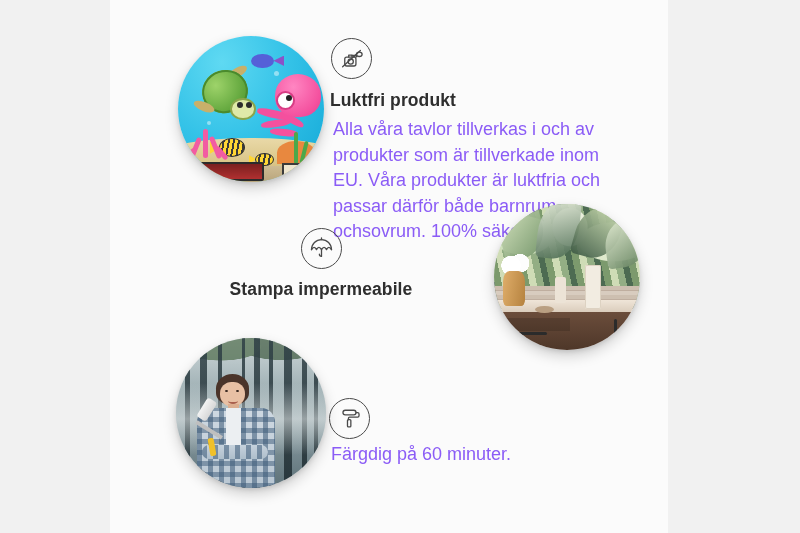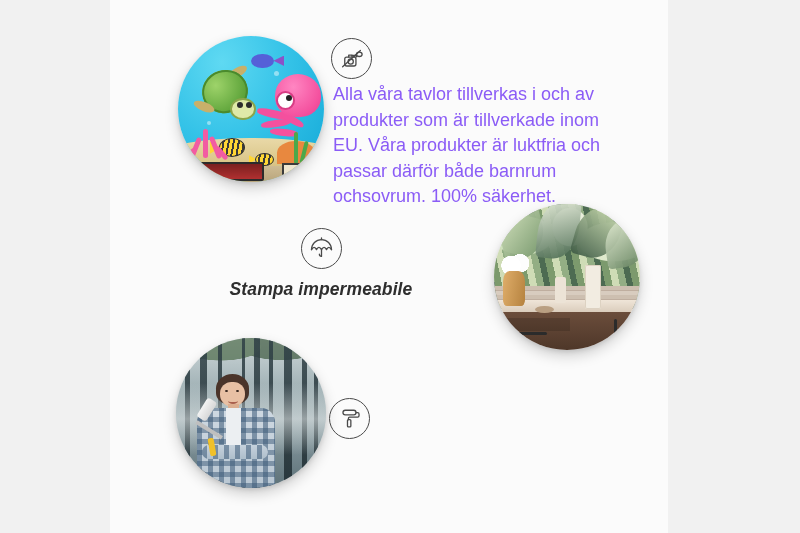"Luktfri produkt" div.ftitle { html: none -> <div>Luktfri produkt</div> }
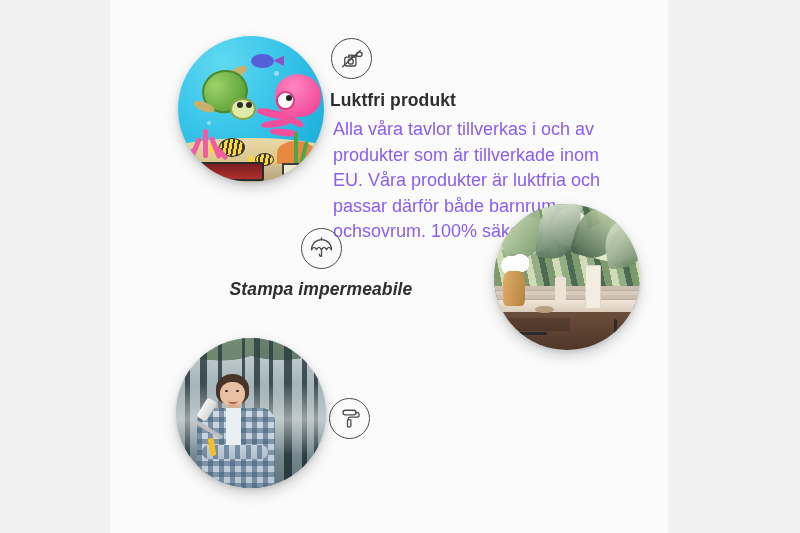"Stampa impermeabile" #feature-water { font-style: italic -> none }
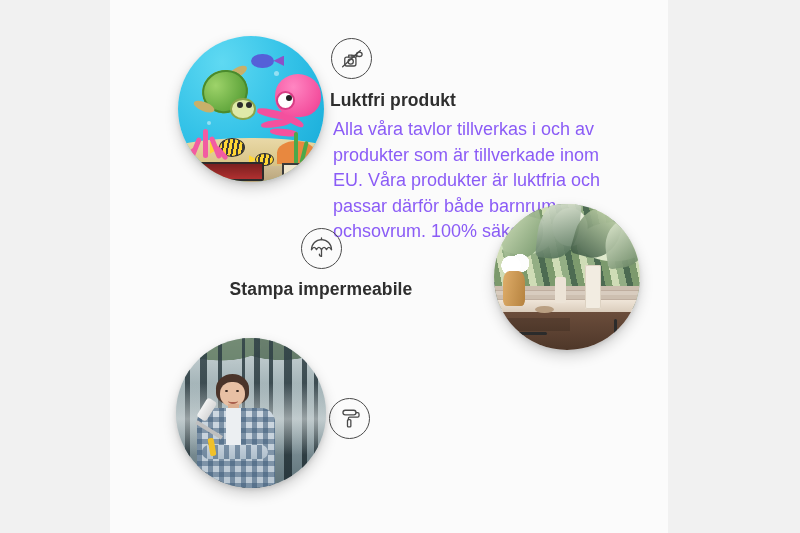"Färgdig på 60 minuter." p.fdesc { html: none -> <p>Färgdig på 60 minuter.</p> }
